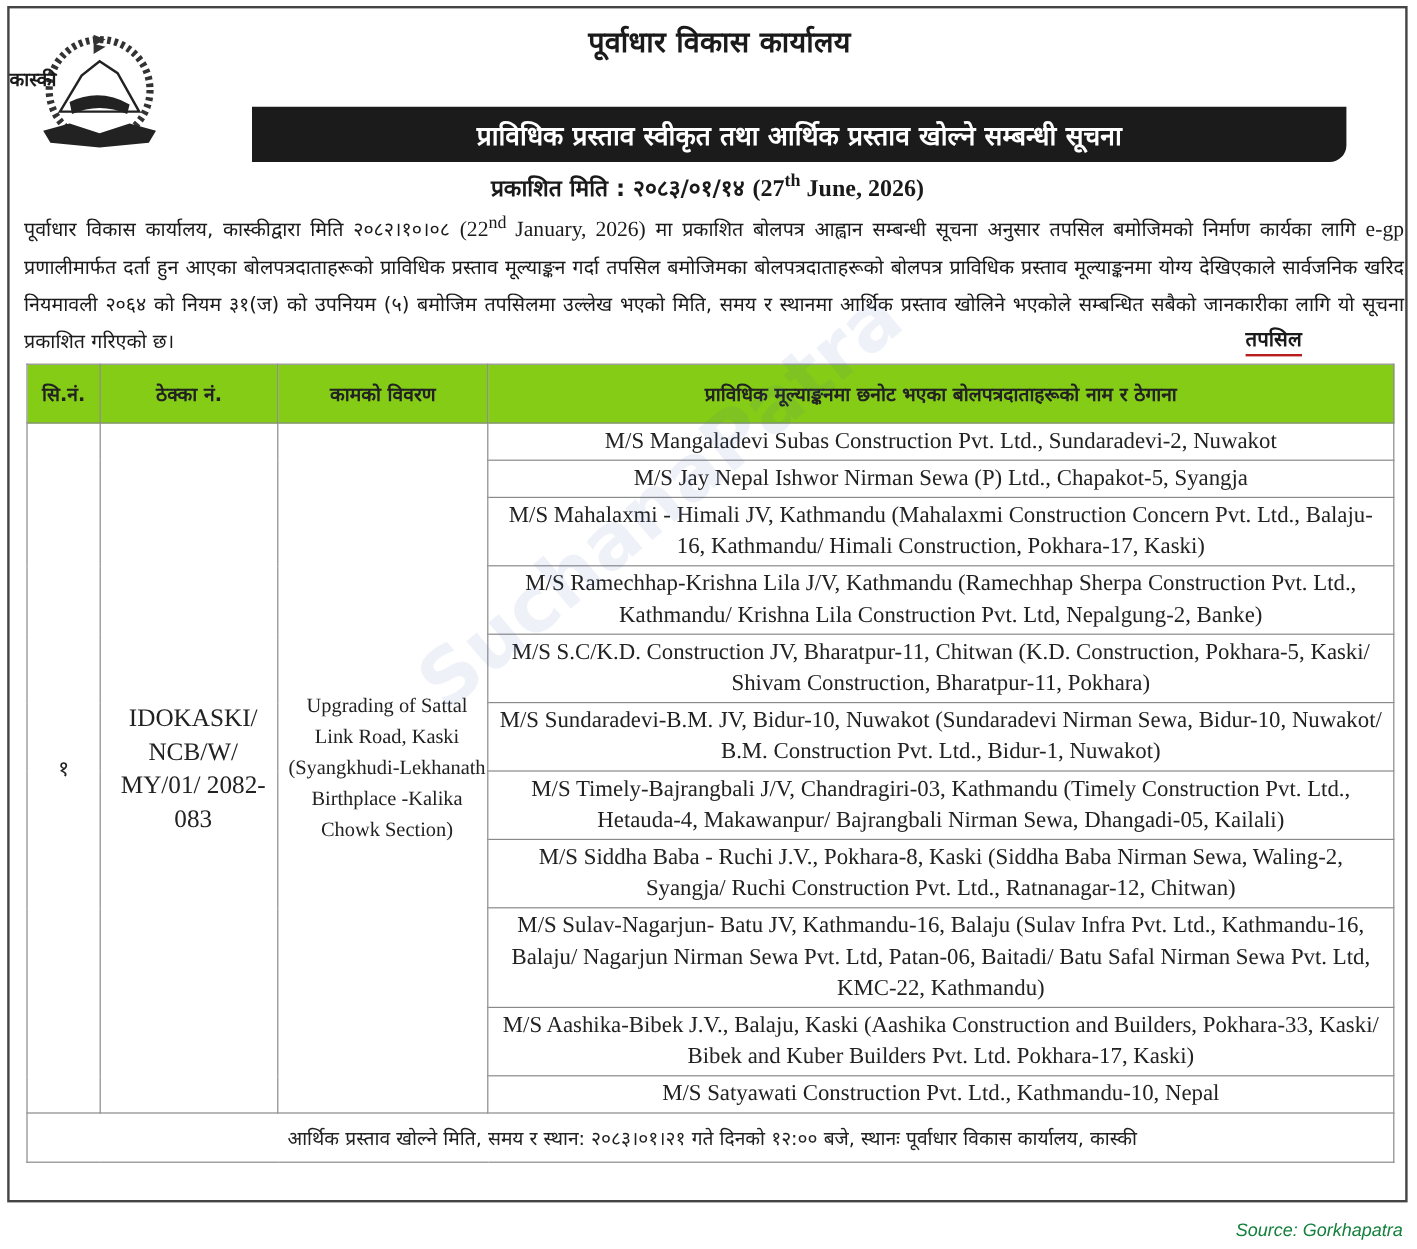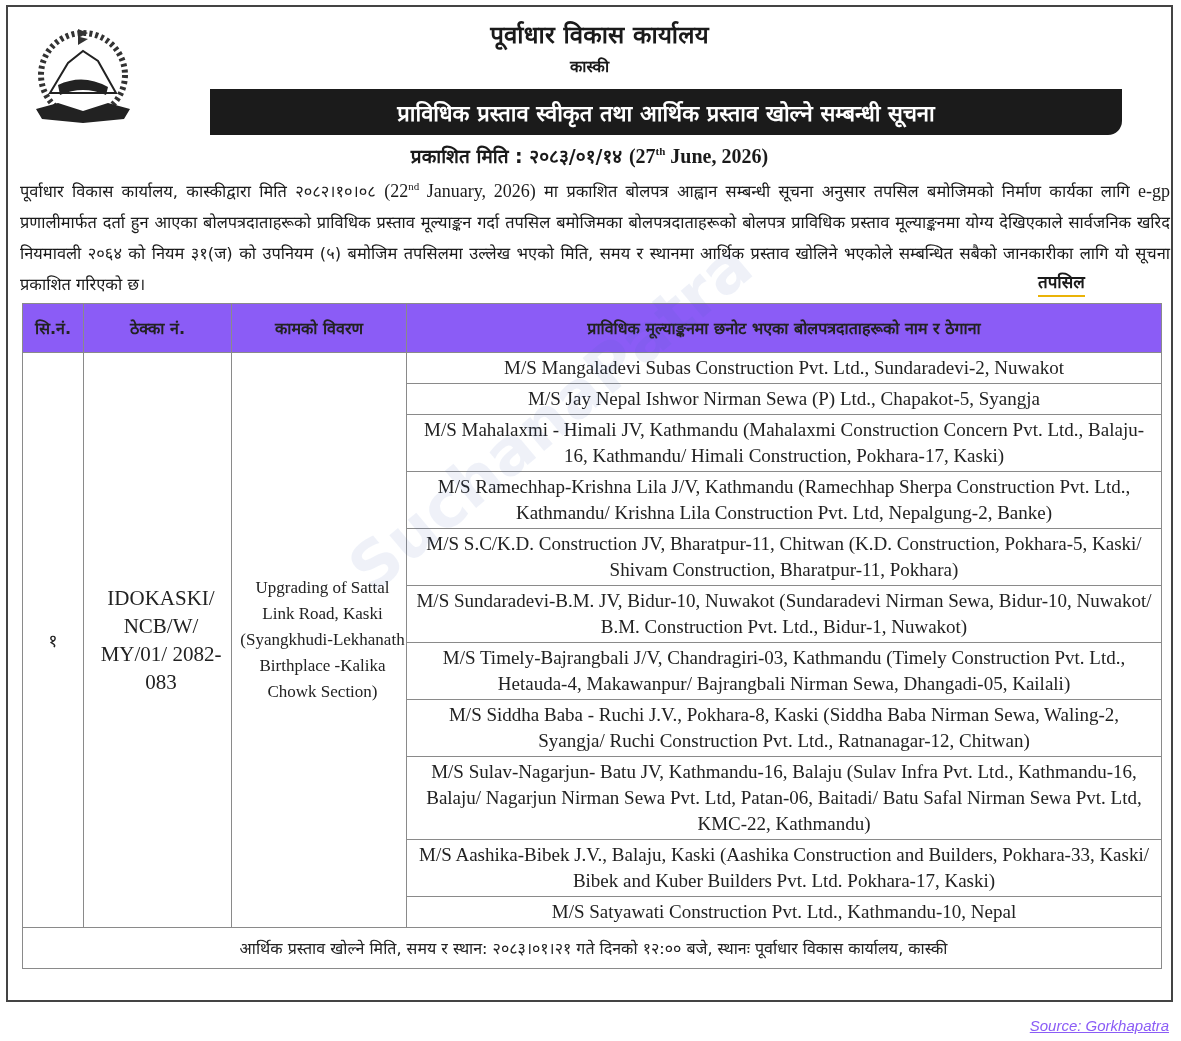"कास्की" .district { text-align: center -> left }
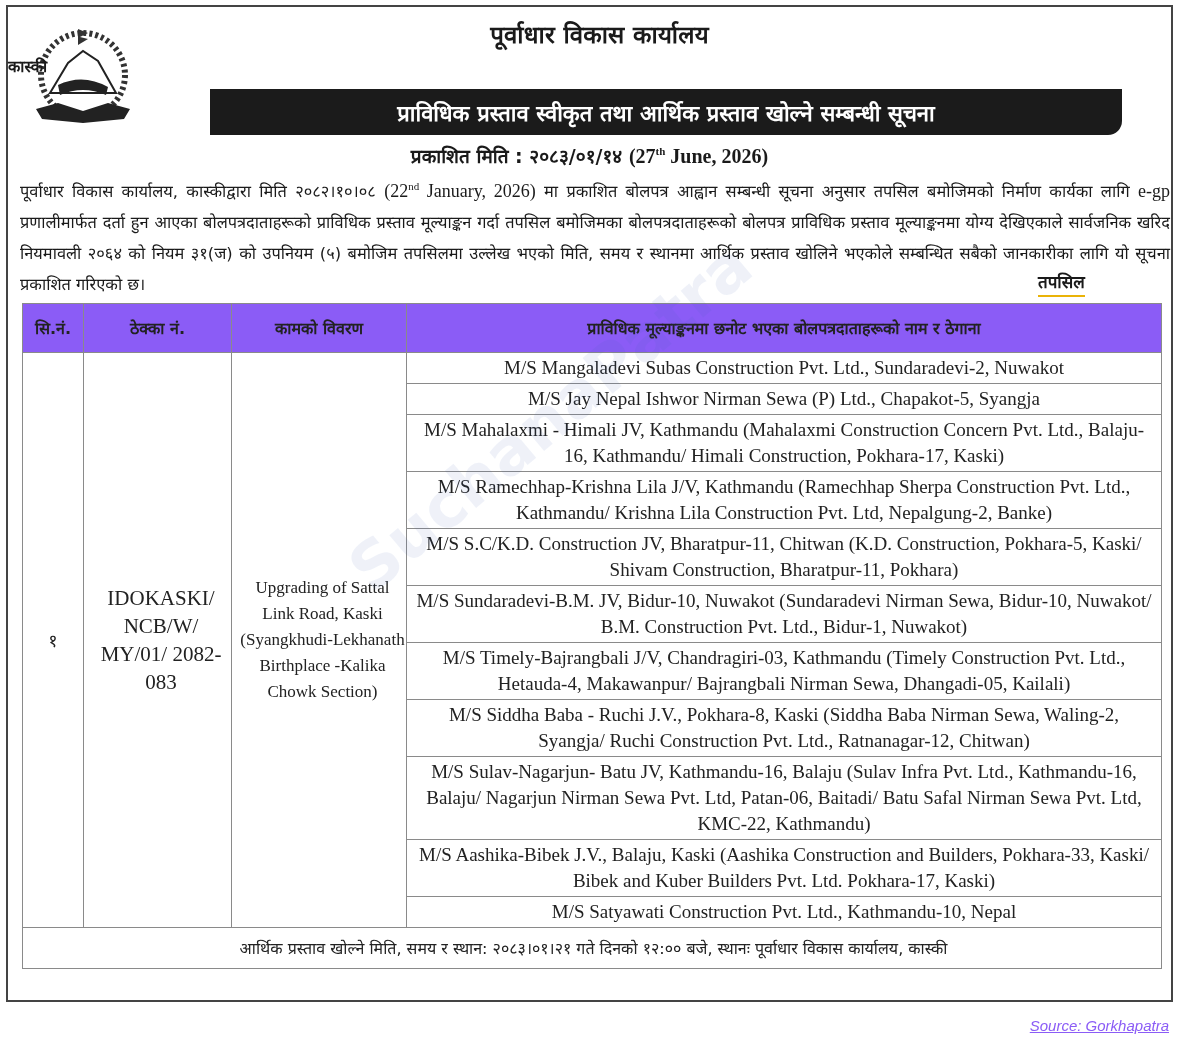"th" sup { font-size: 11px -> 15px }
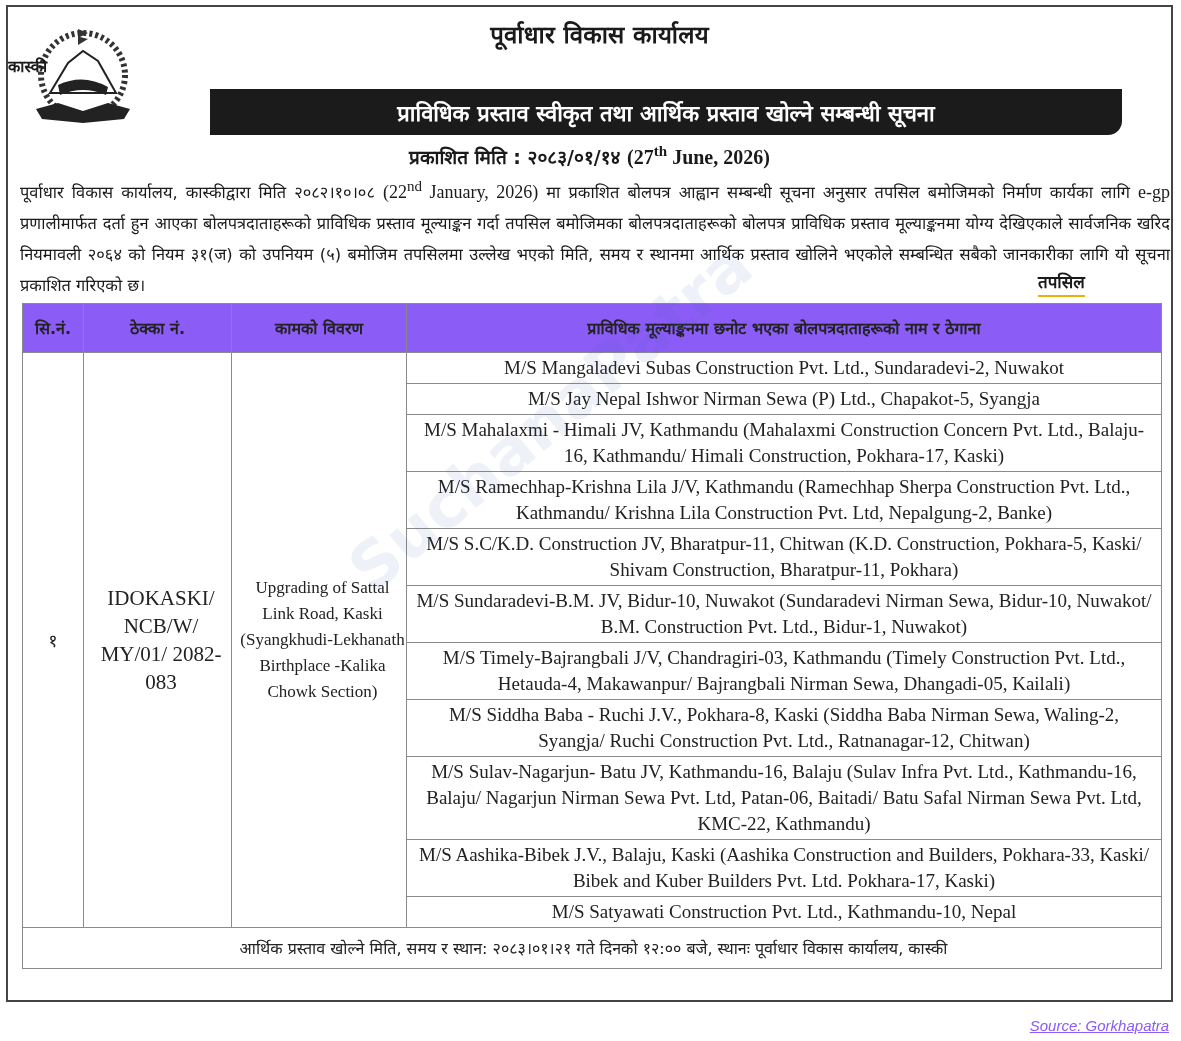"तपसिल" .tapsil { border-bottom: 2px solid #eab308 -> 2px solid #b91c1c }
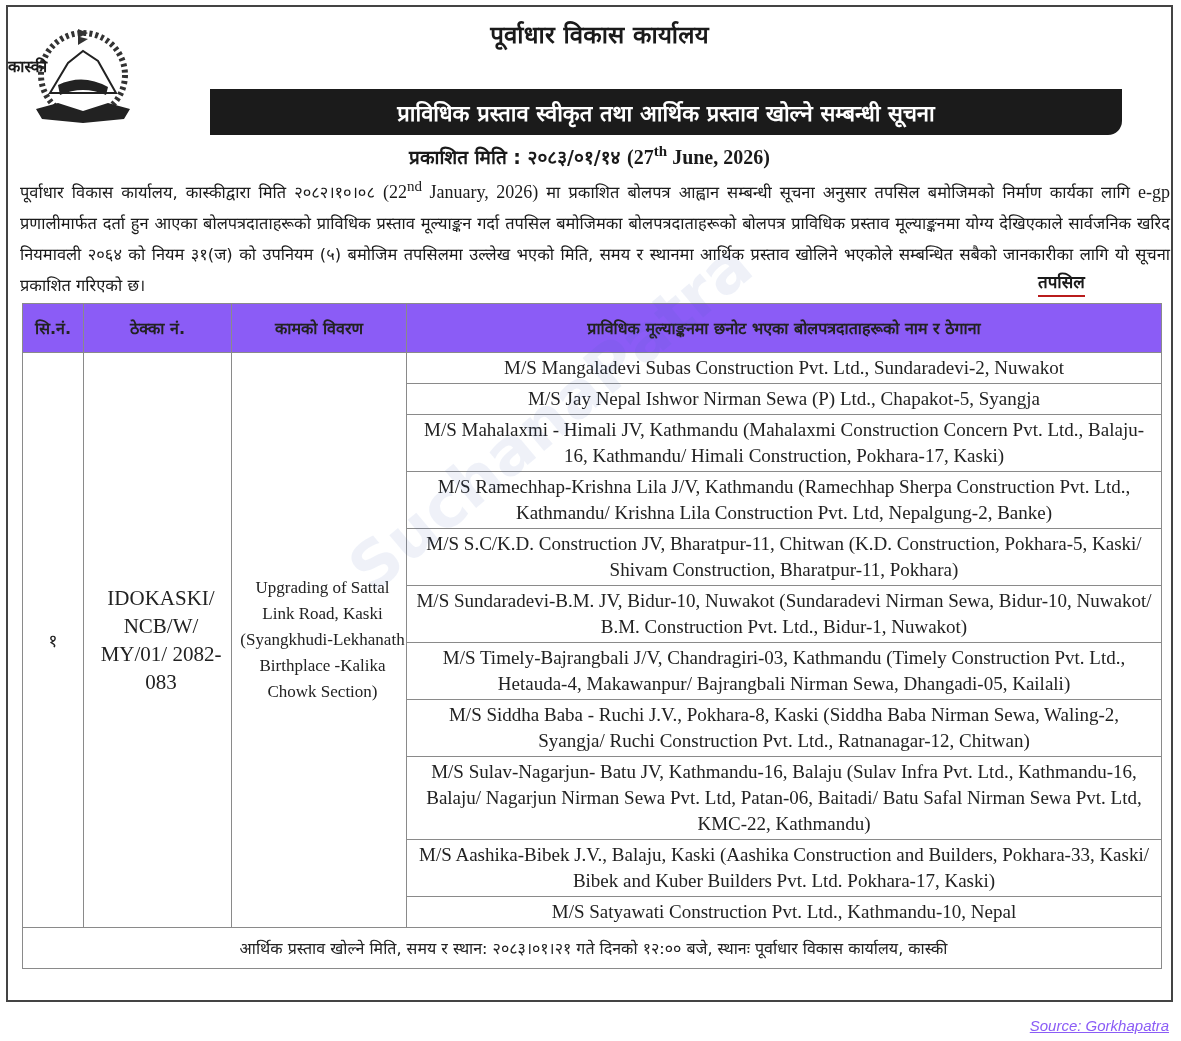"सि.नं." th { background: #8b5cf6 -> #84cc16 }
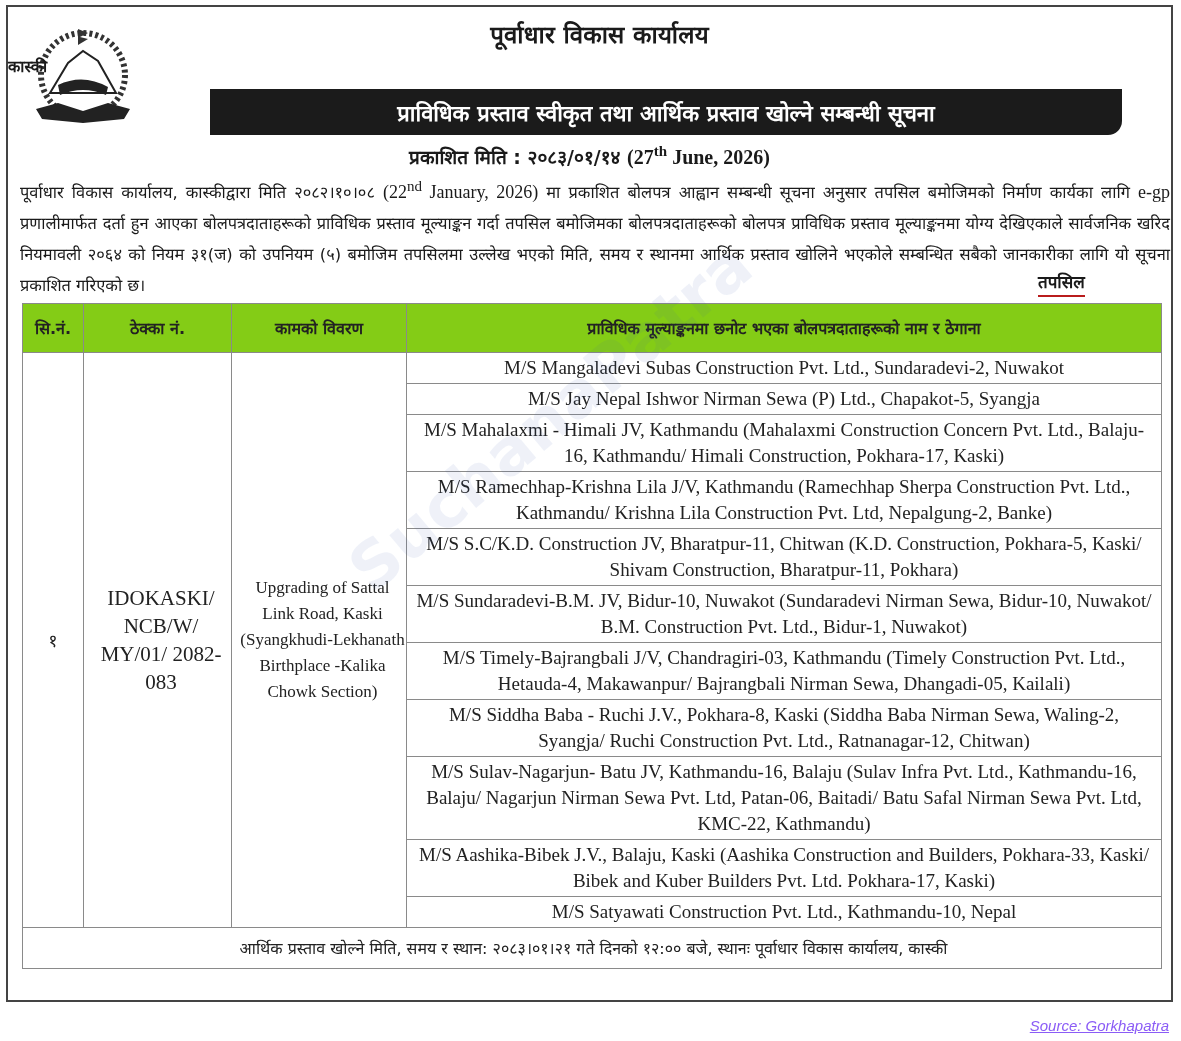"Source: Gorkhapatra" .source { color: #8b5cf6 -> #15803d; text-decoration: underline -> none }
